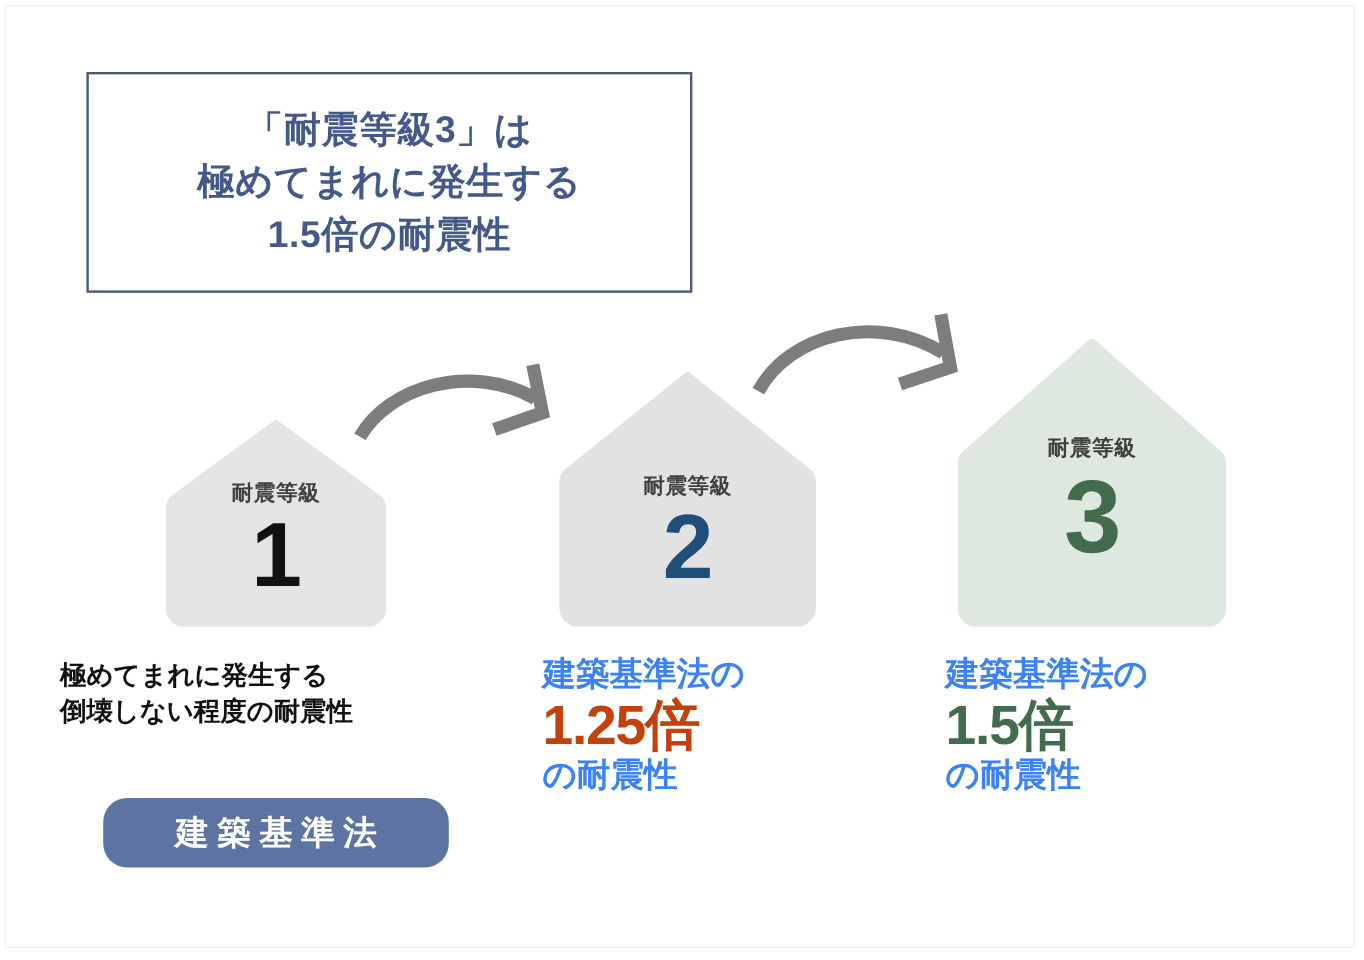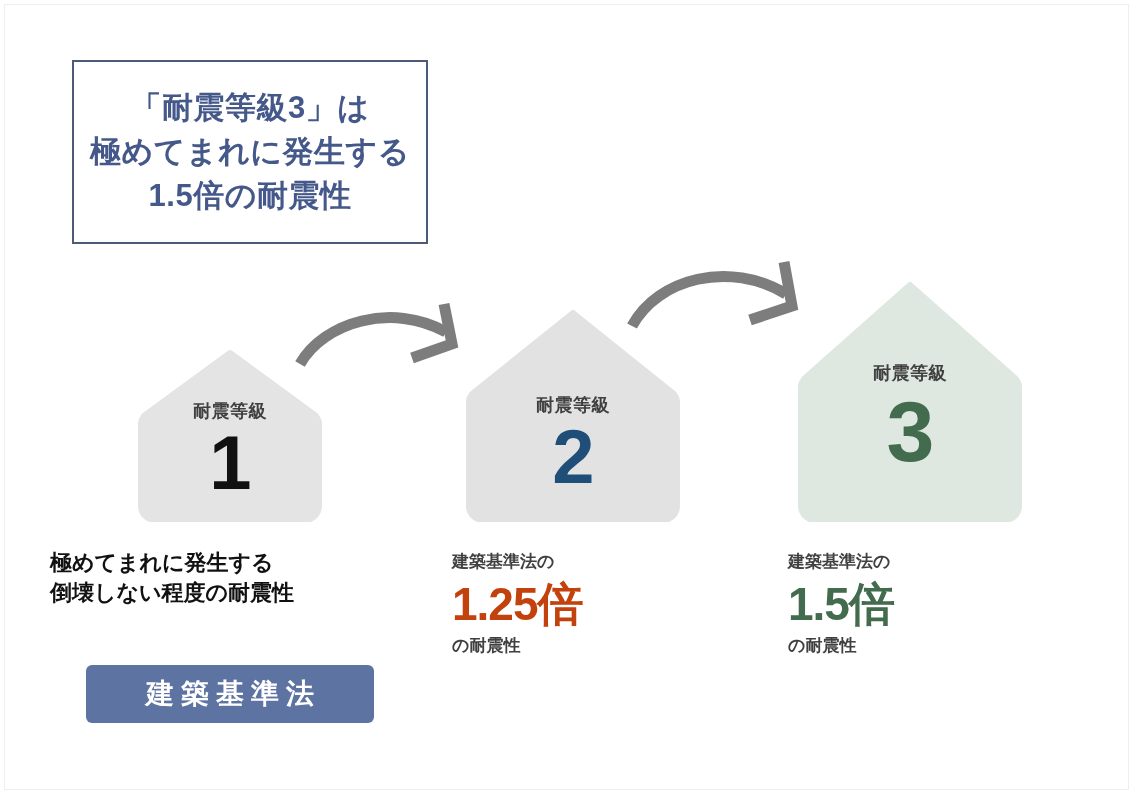"「耐震等級3」は" #headline-box { width: 356px -> 505px }
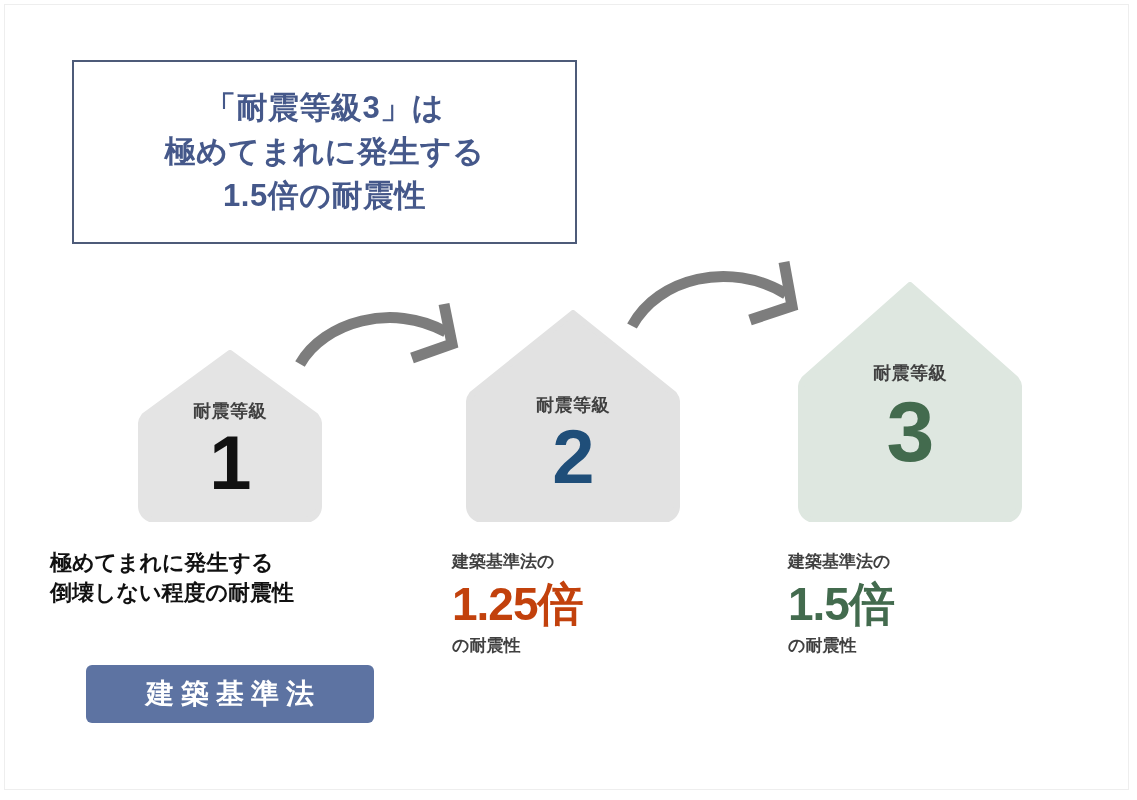"建築基準法の" .caption .mid { color: #404040 -> #3b82f6; font-size: 17px -> 28px }
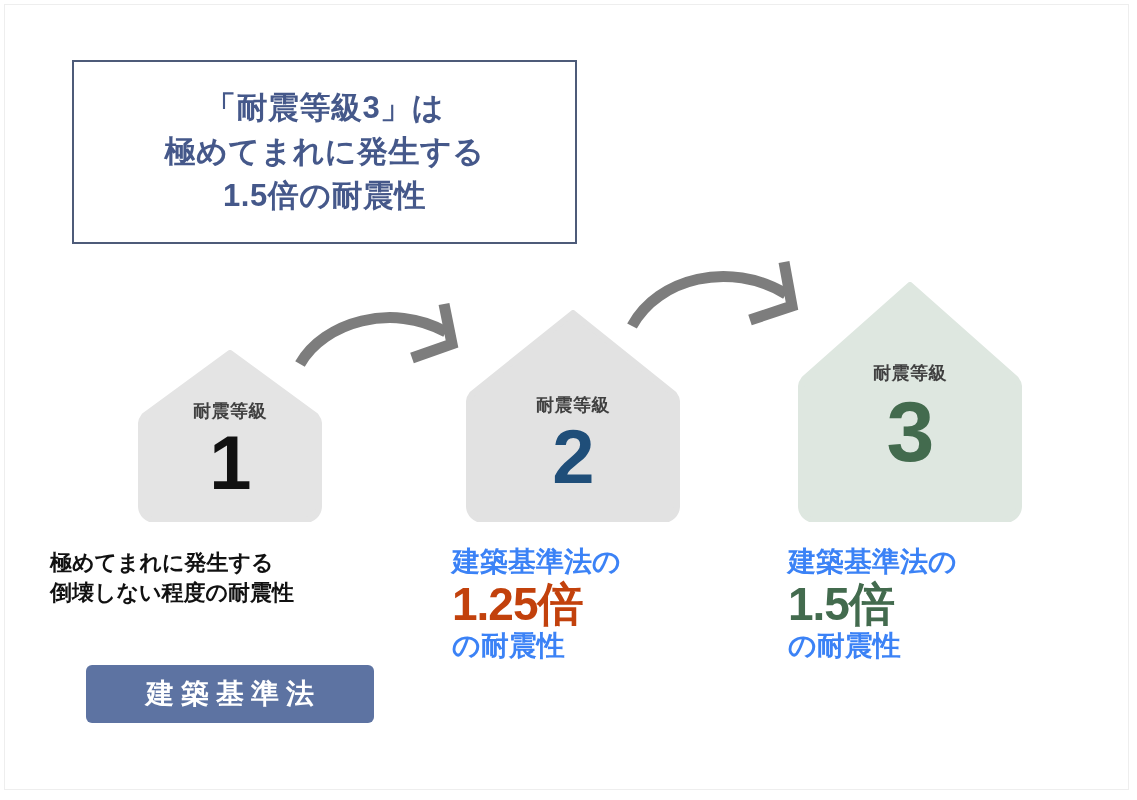"建築基準法" #law-badge { border-radius: 6px -> 20px }
